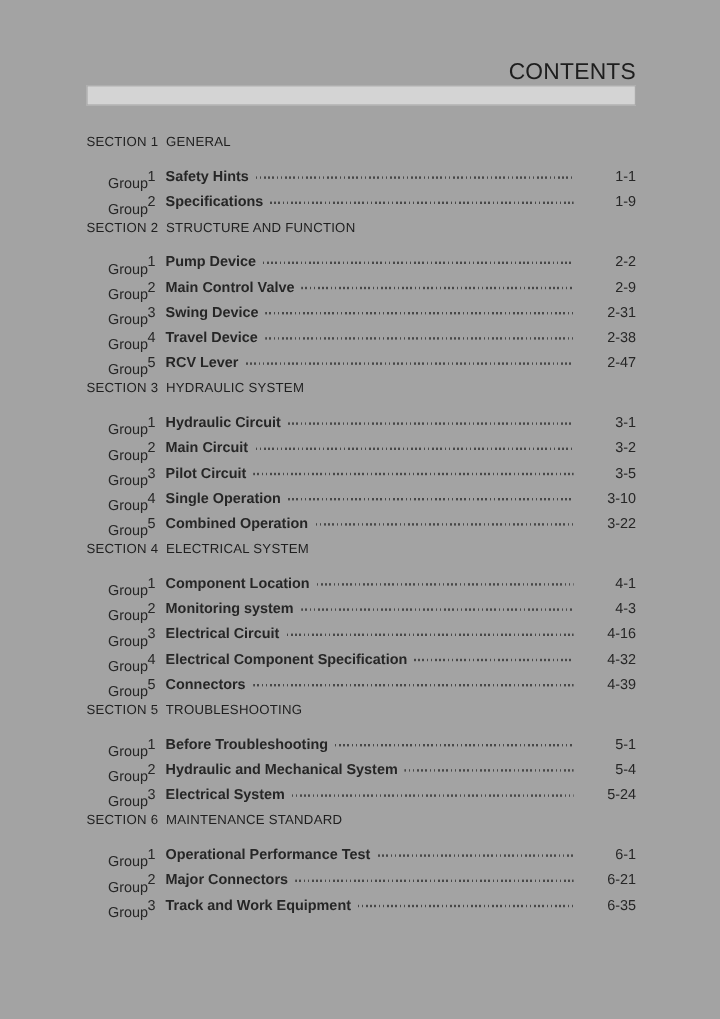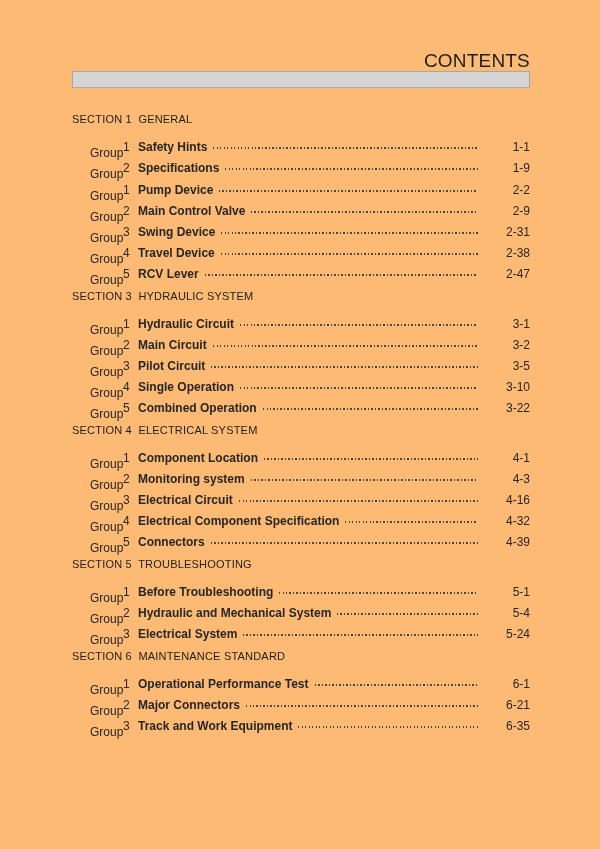"CONTENTS" .page { background: #fdba74 -> #a3a3a3 }
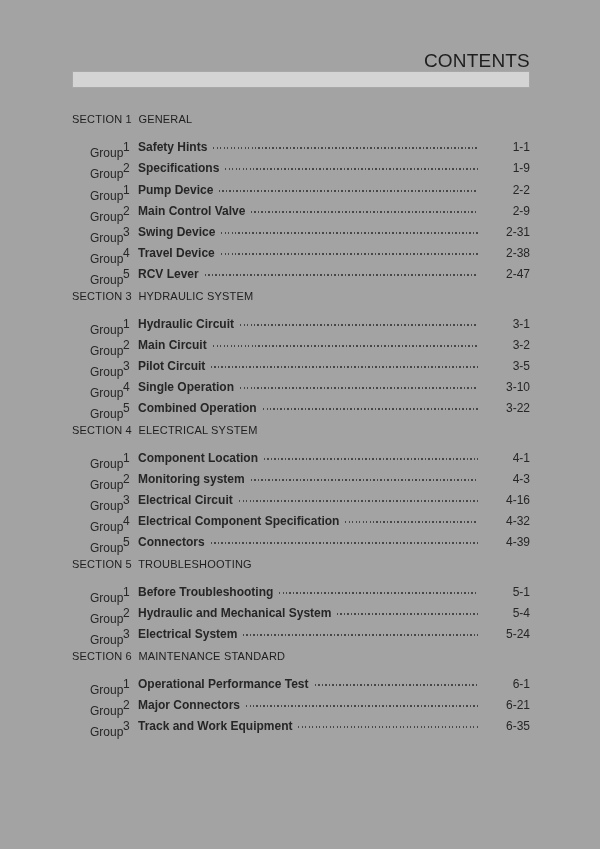"SECTION 2 STRUCTURE AND FUNCTION" div.section-title { html: none -> <div>SECTION 2 STRUCTURE AND FUNCTION</div> }
